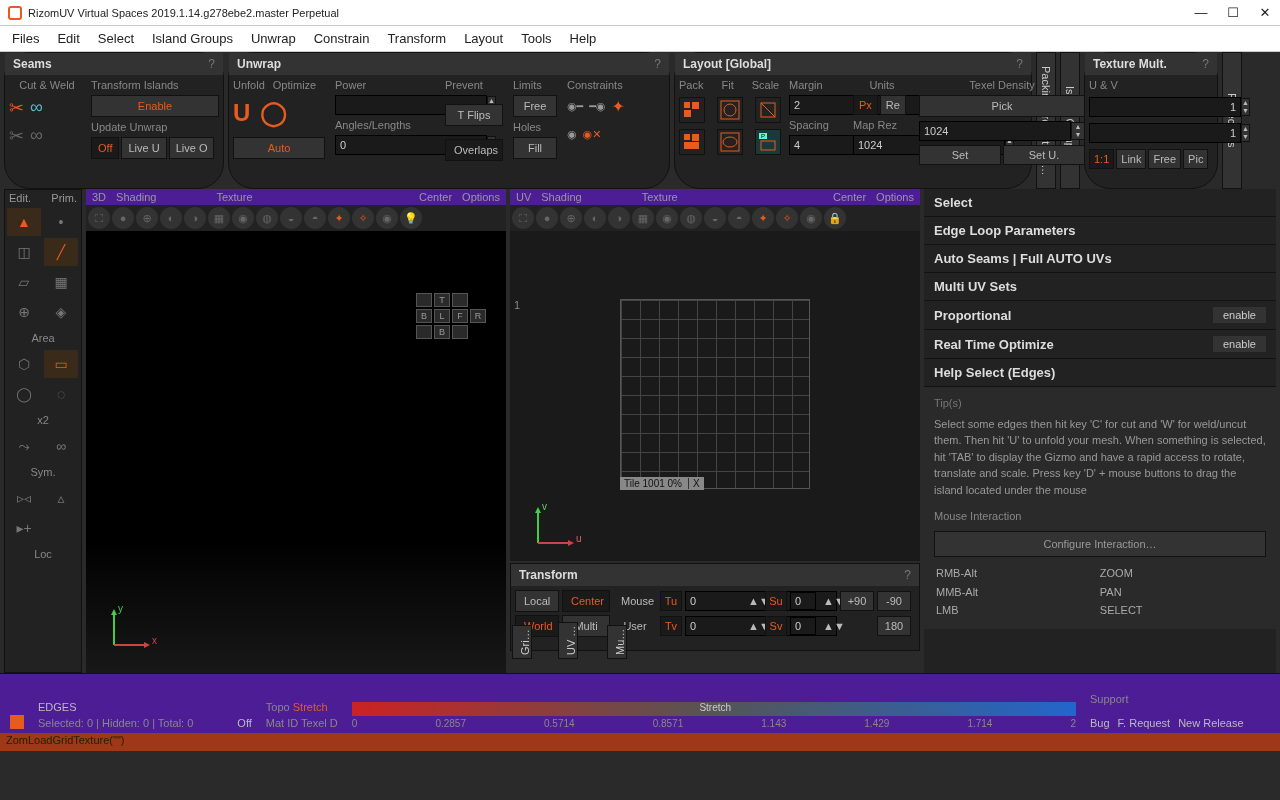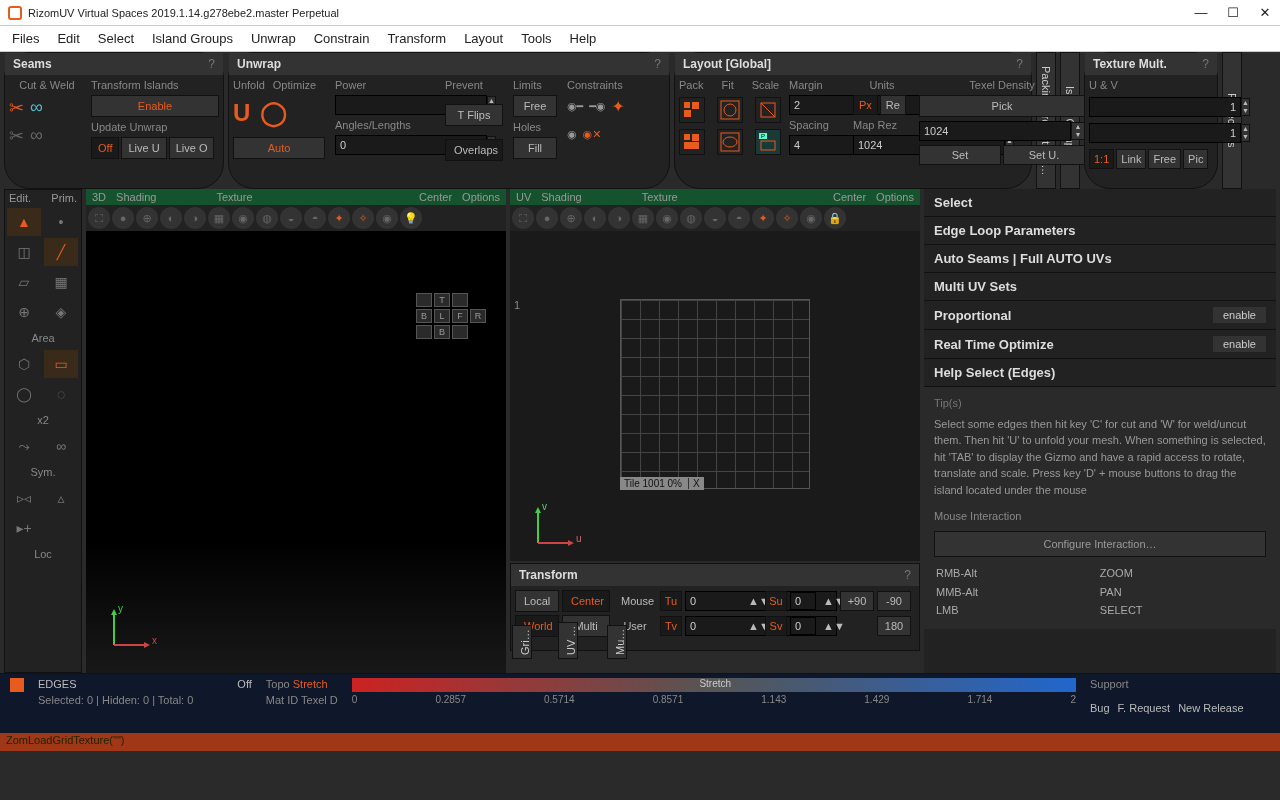"3D" .vp-hdr { background: #14532d -> #4c1d95 }
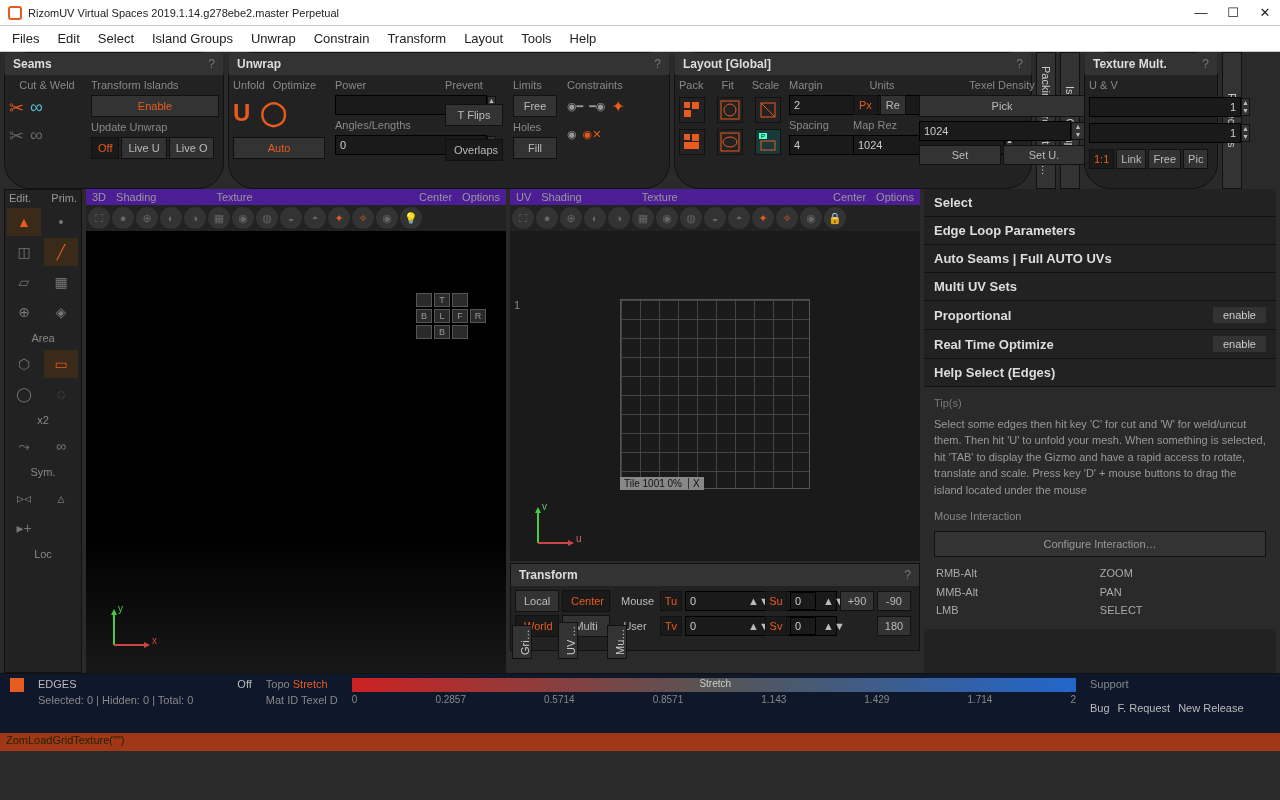"EDGES" .status { align-items: flex-start -> flex-end; background: #0f172a -> #4c1d95 }
